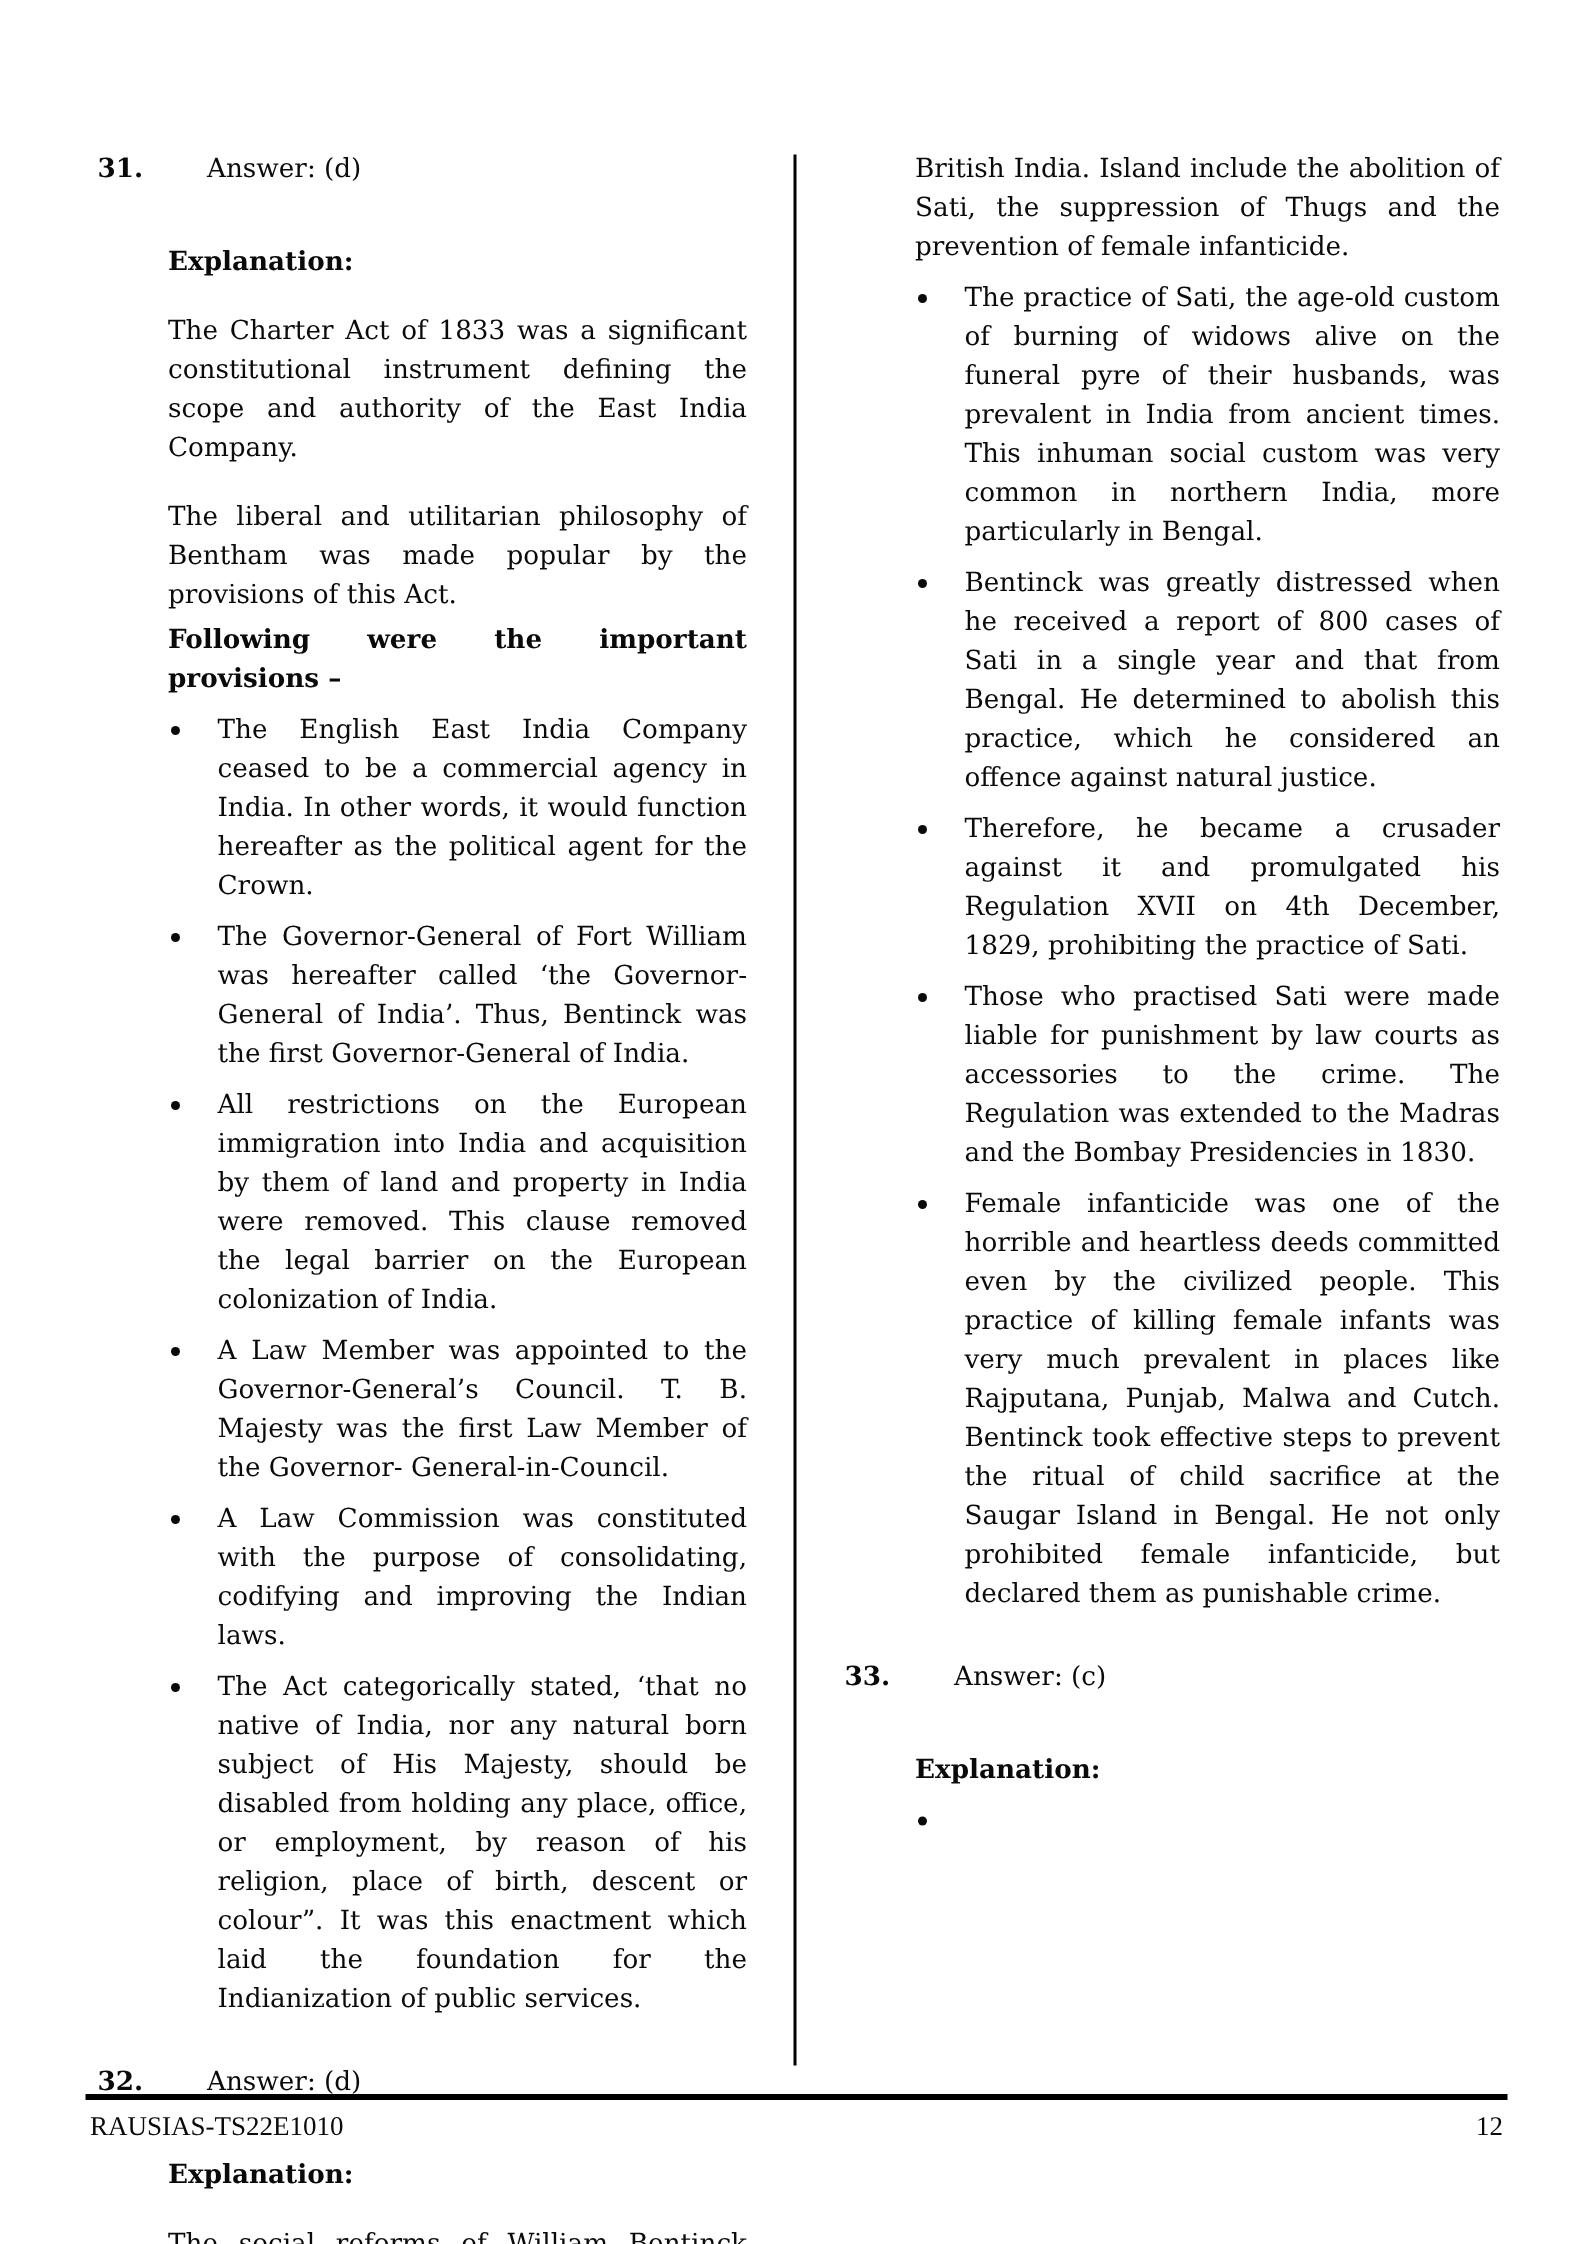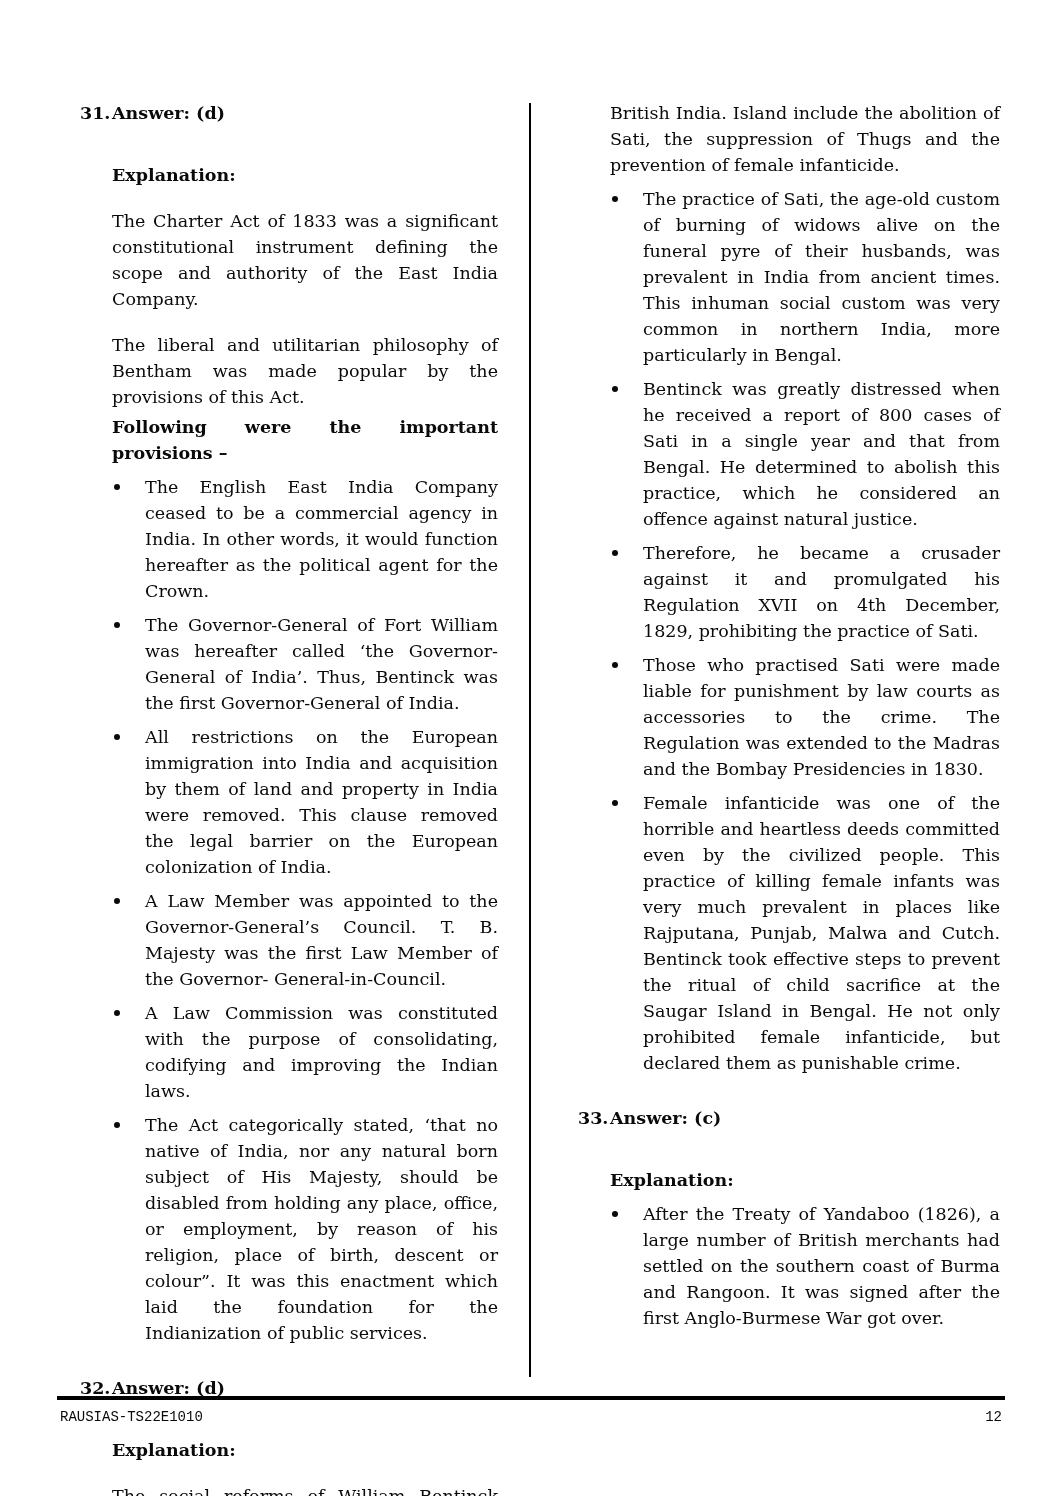"31." .q-number { left: 15px -> 0 }
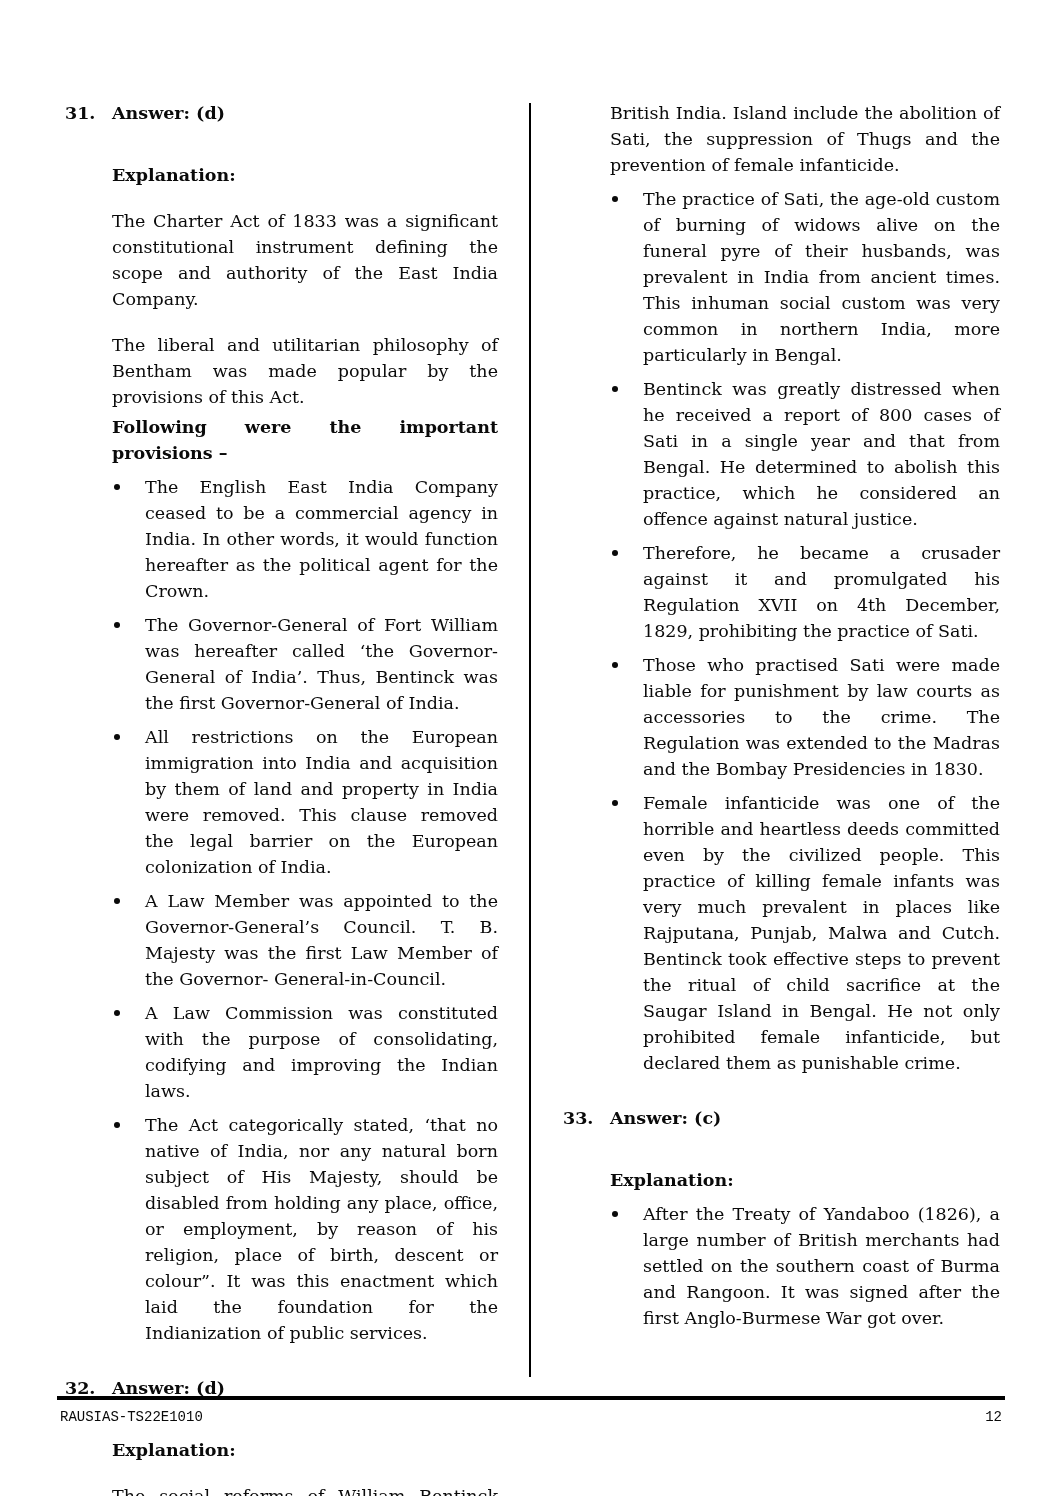"Answer: (d)" .q-answer { font-weight: bold -> normal; margin-left: none -> 26px }
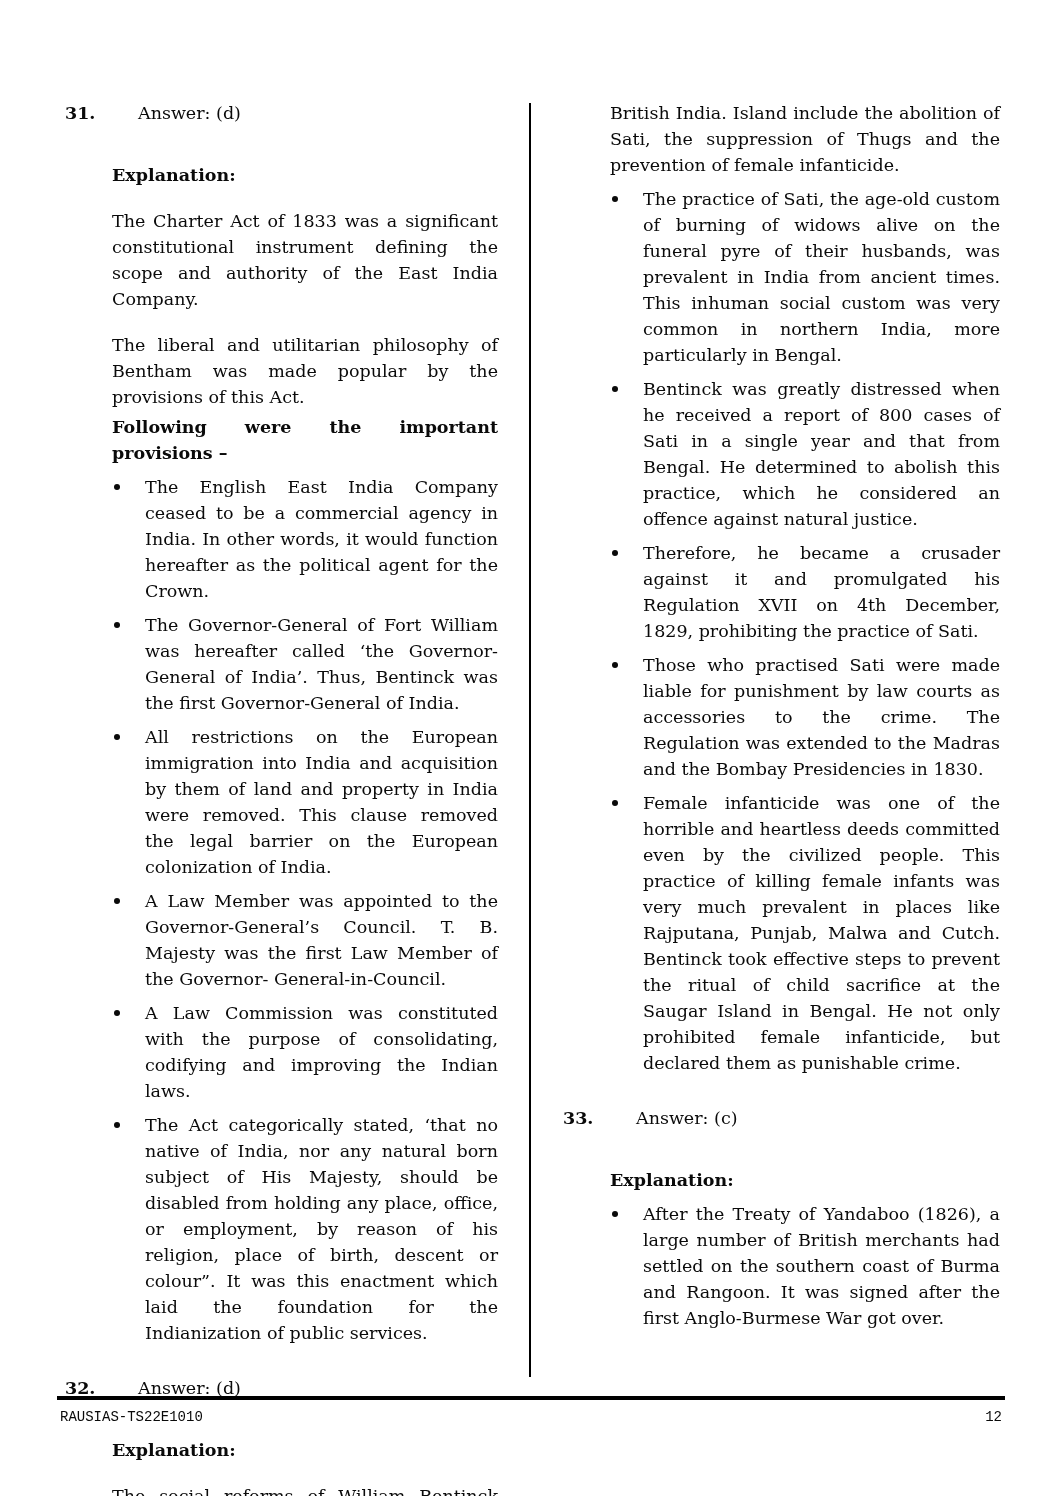"After the Treaty of Yandaboo" span { html: <span>After the Treaty of Yandaboo (1826), a large number of British merchants had settled on the southern coast of Burma and Rangoon. It was signed after the first Anglo-Burmese War got over.</span> -> none }
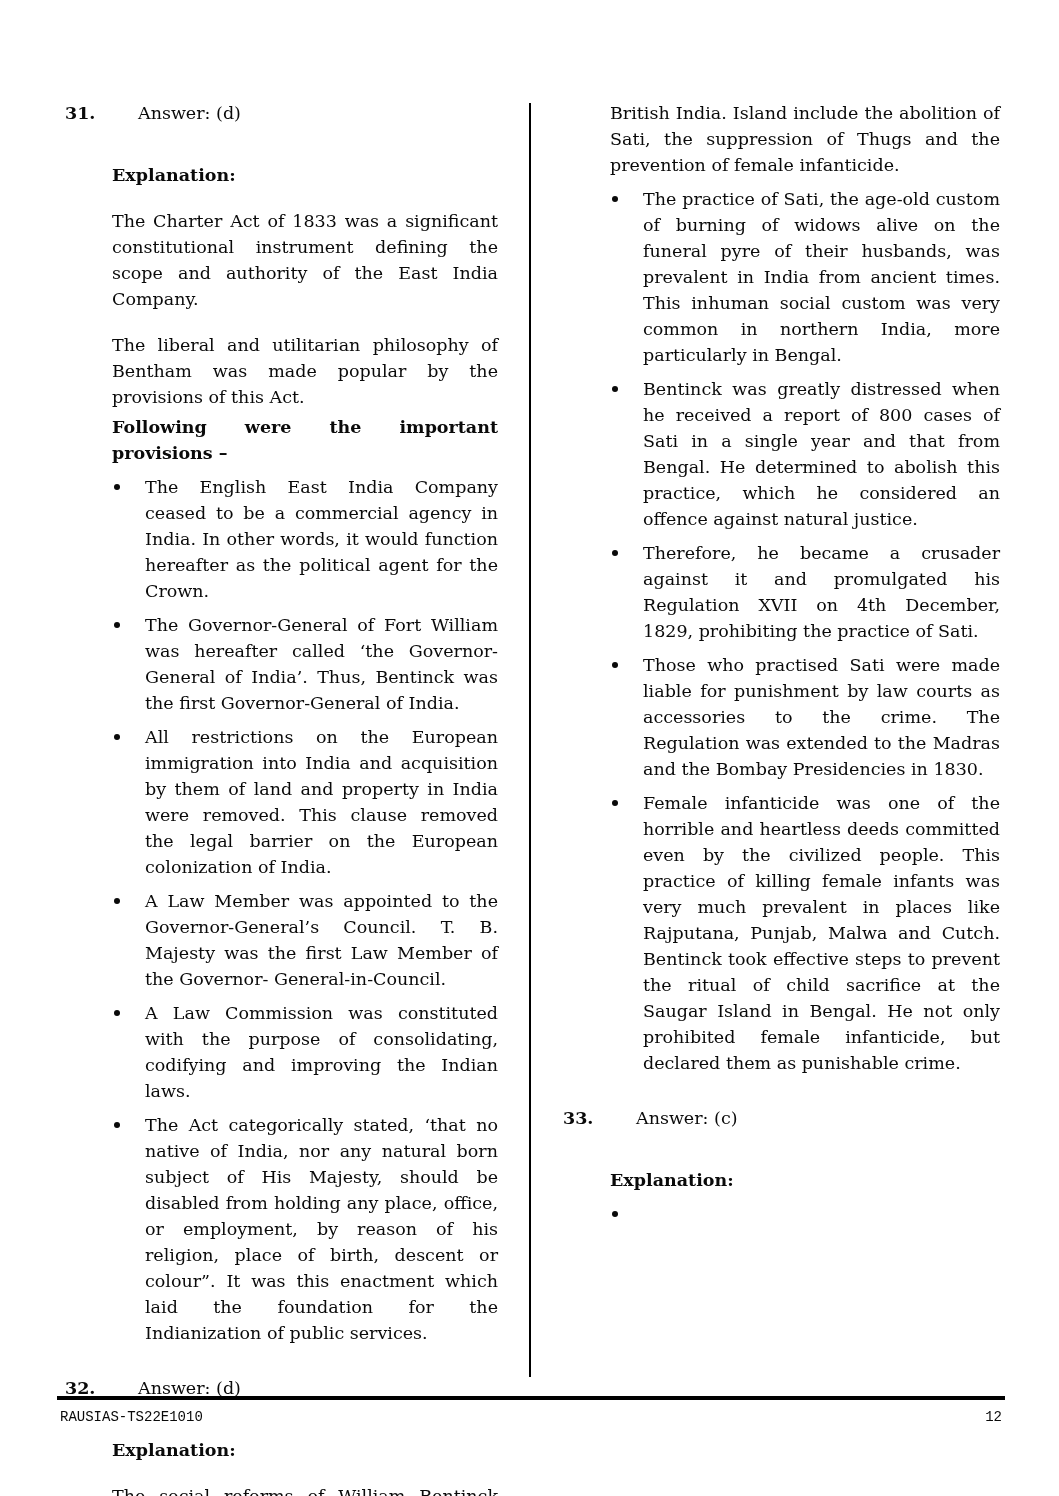"RAUSIAS-TS22E1010" .footer-text { font-family: Liberation Mono, monospace -> Liberation Serif, serif; font-size: 14px -> 18px }
